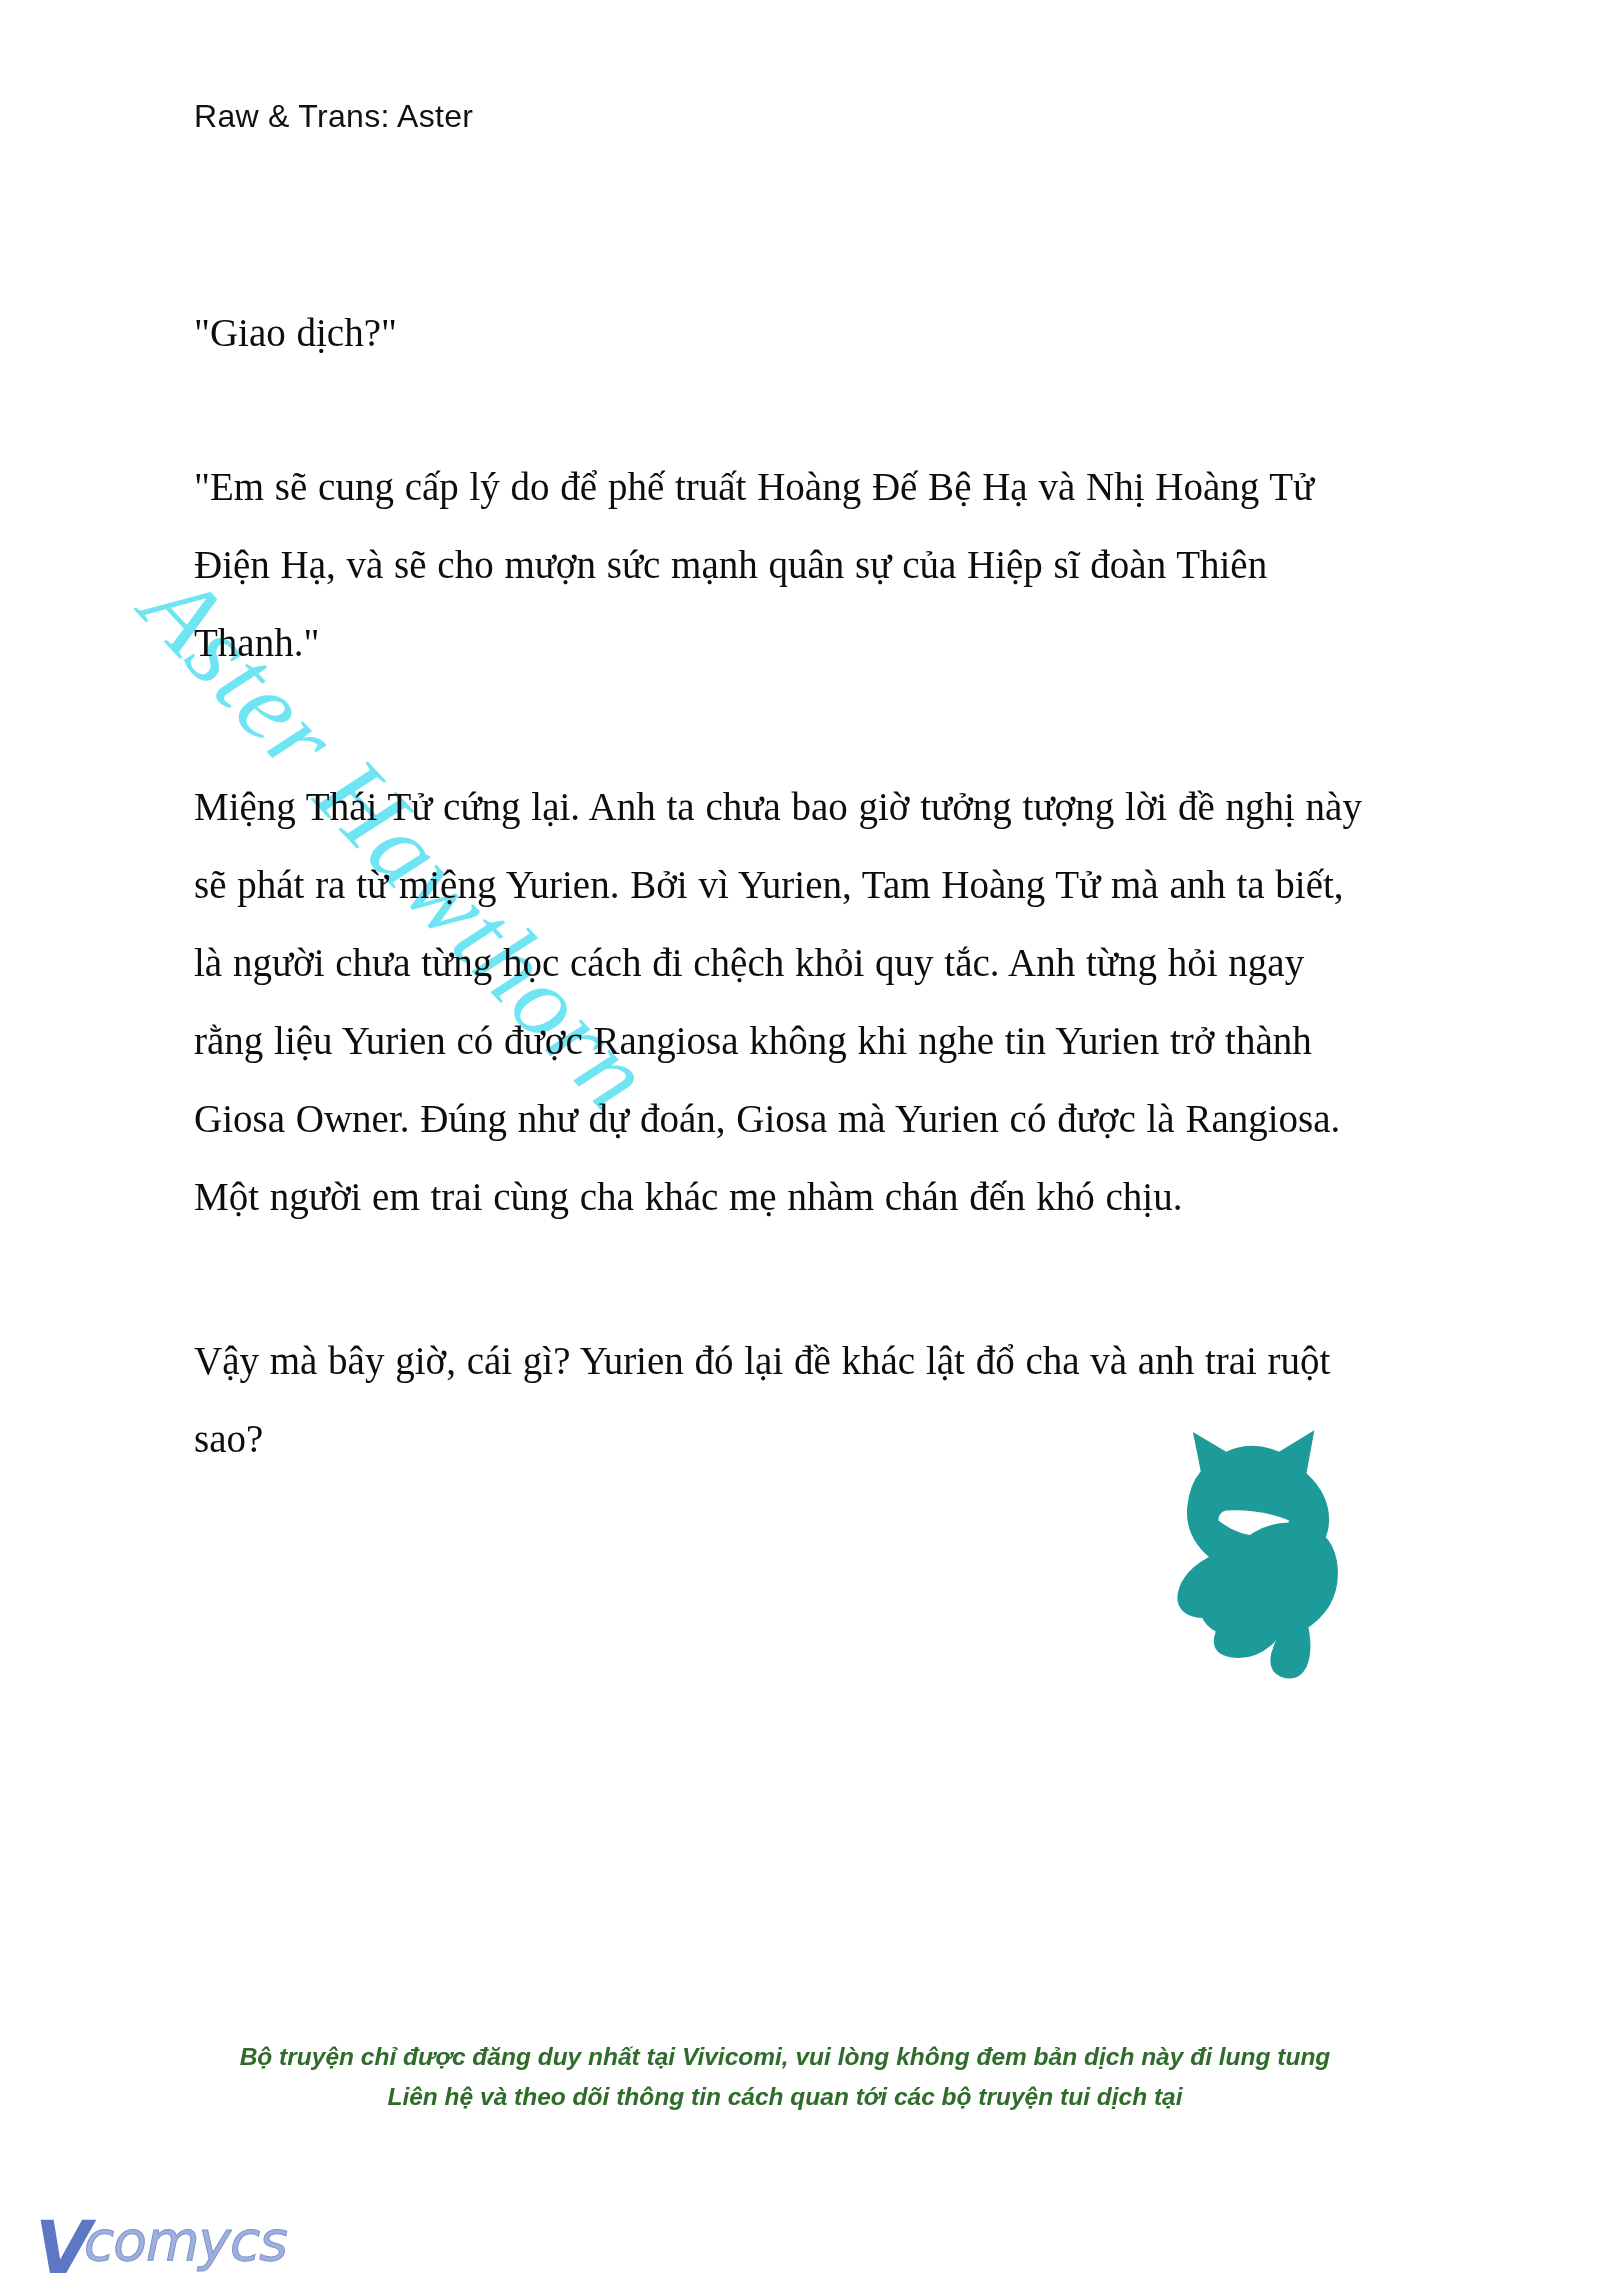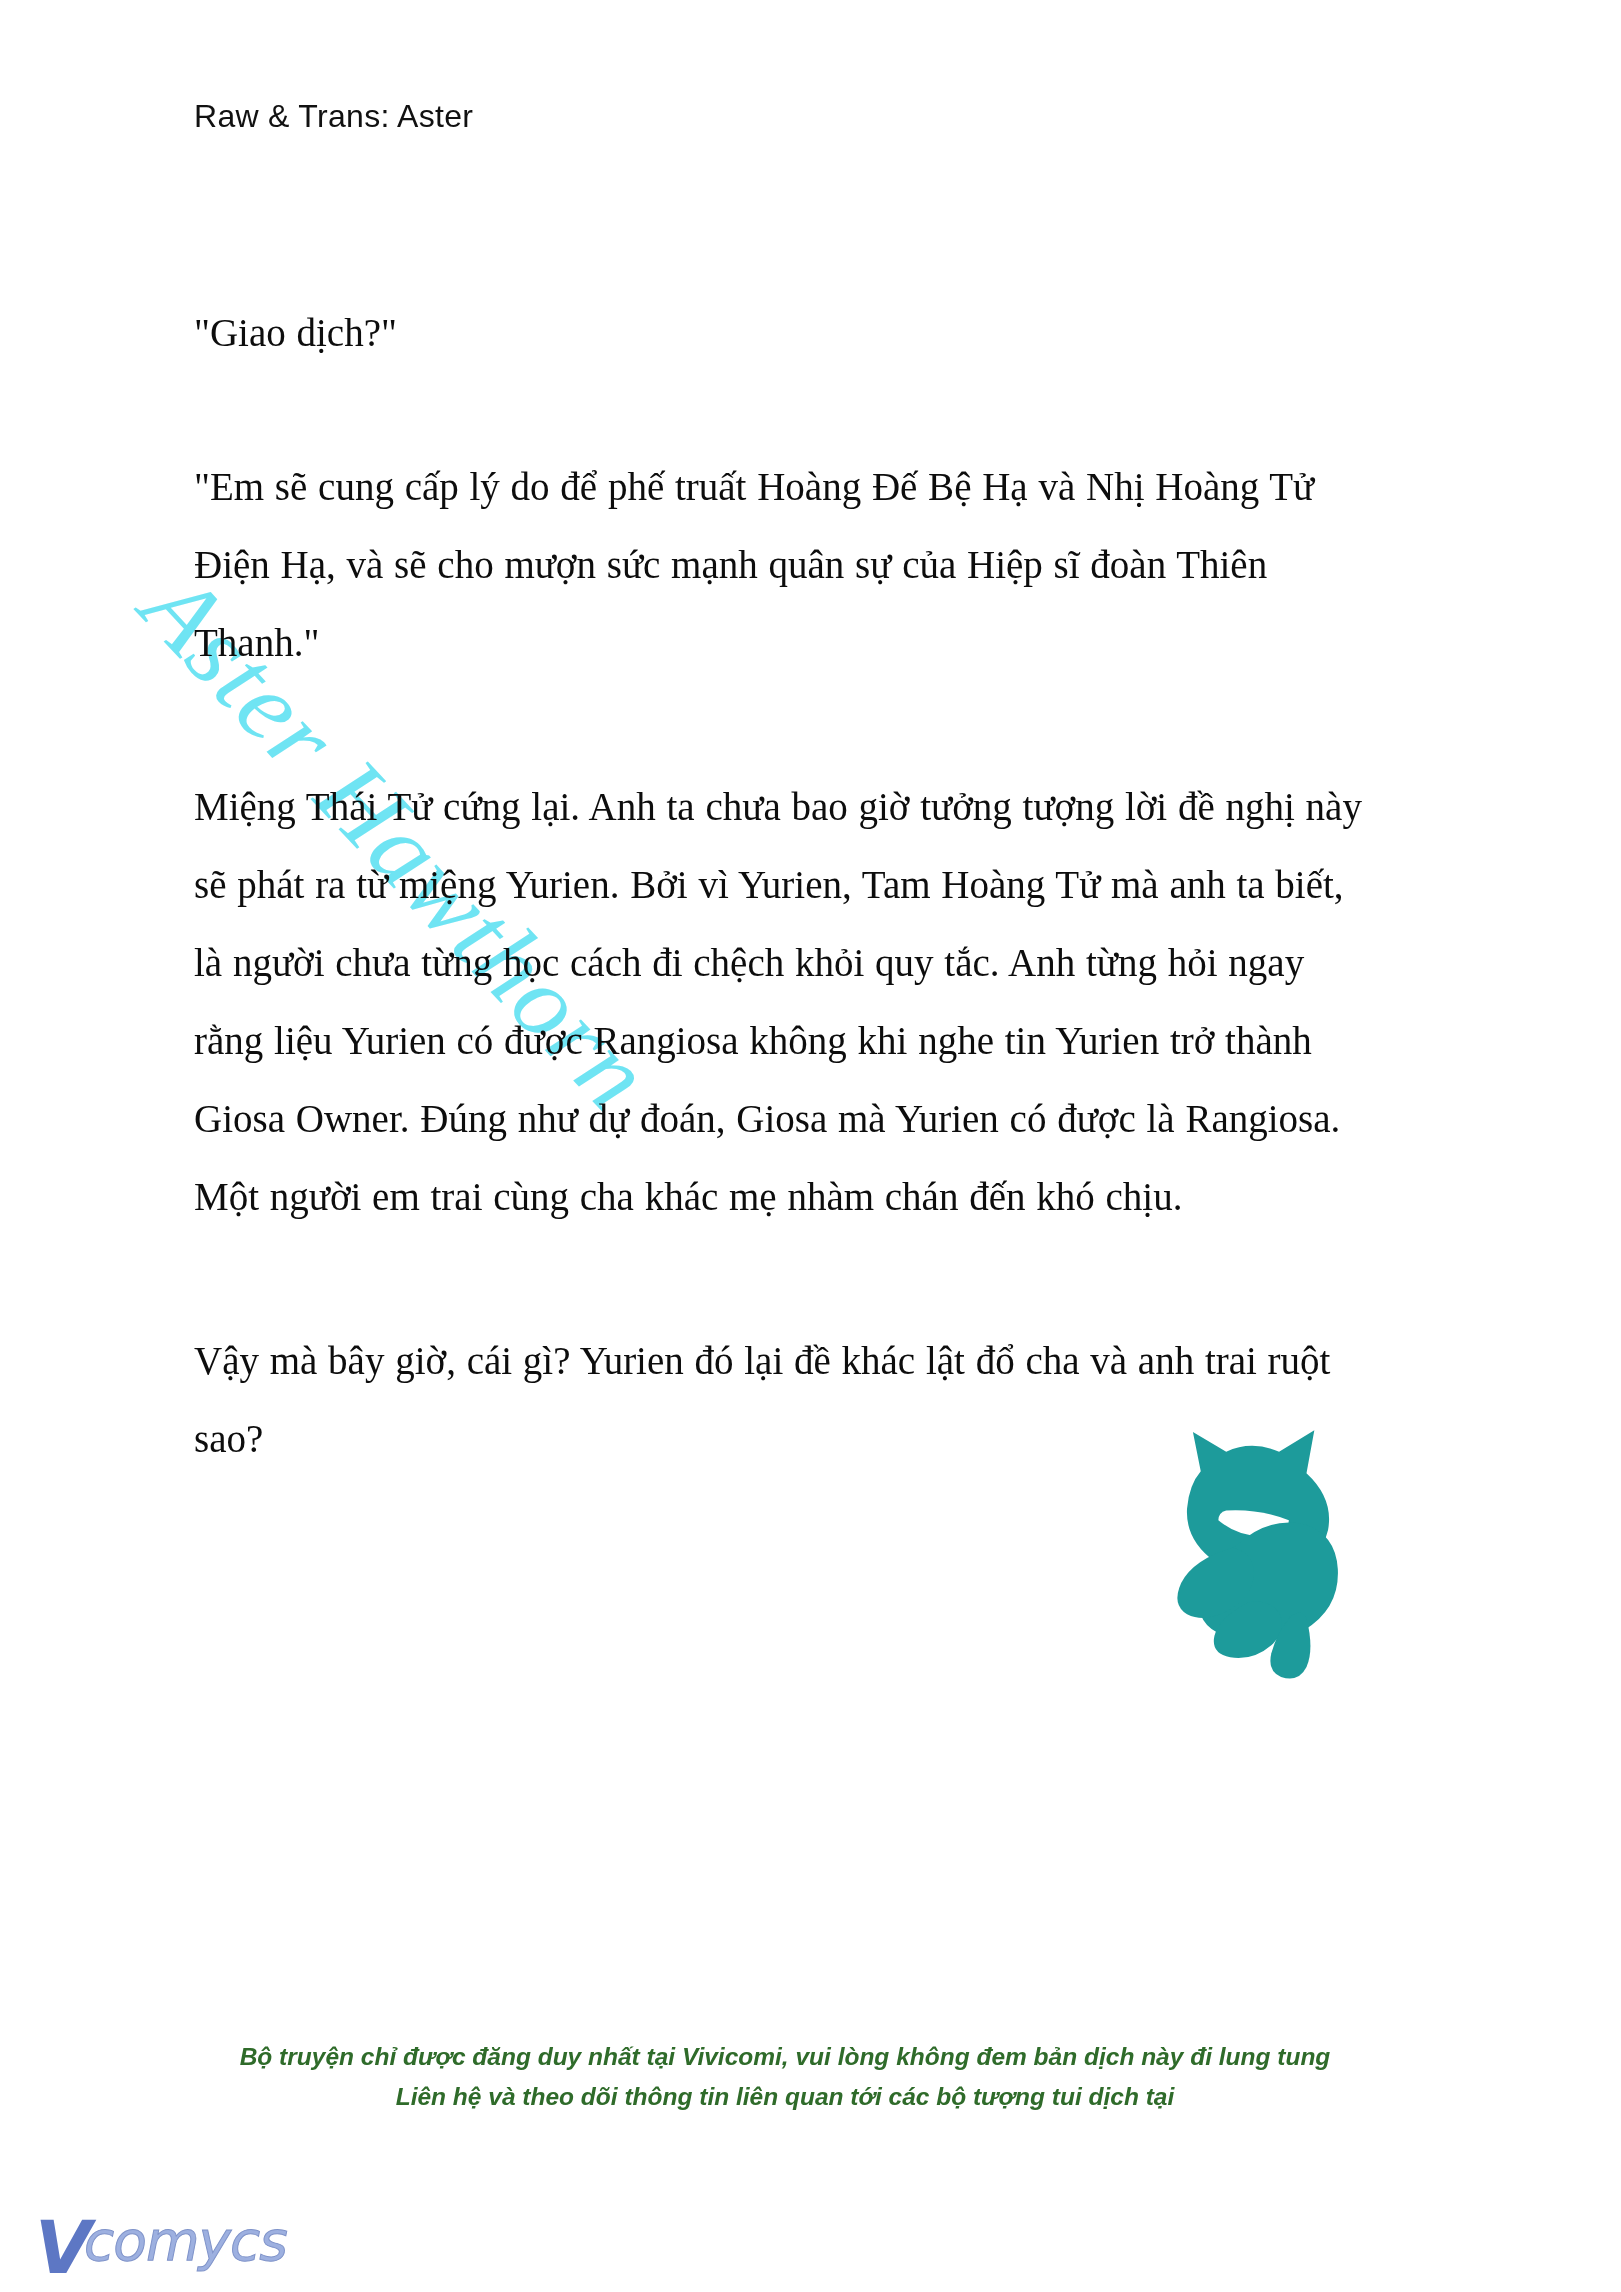"Liên hệ và theo dõi" div { text: liên quan tới các bộ tượng -> cách quan tới các bộ truyện }
